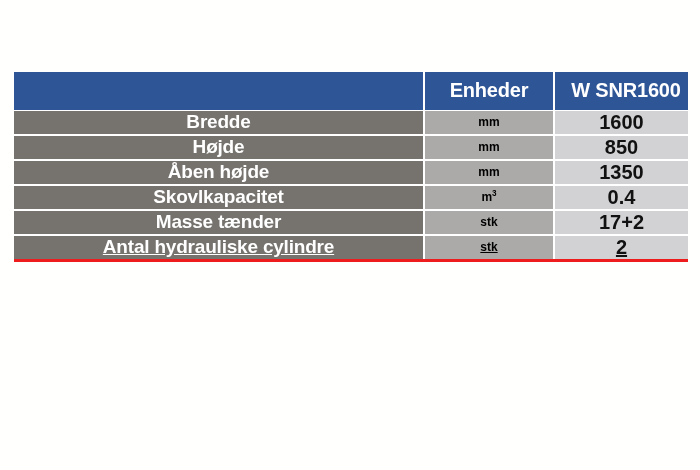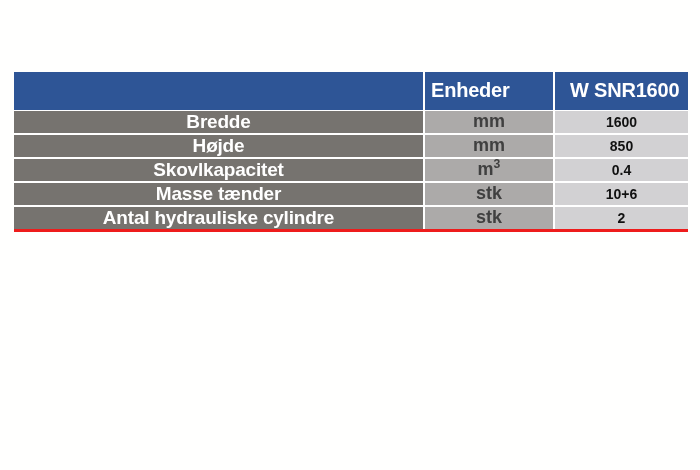"Enheder" thead th { text-align: left -> center }
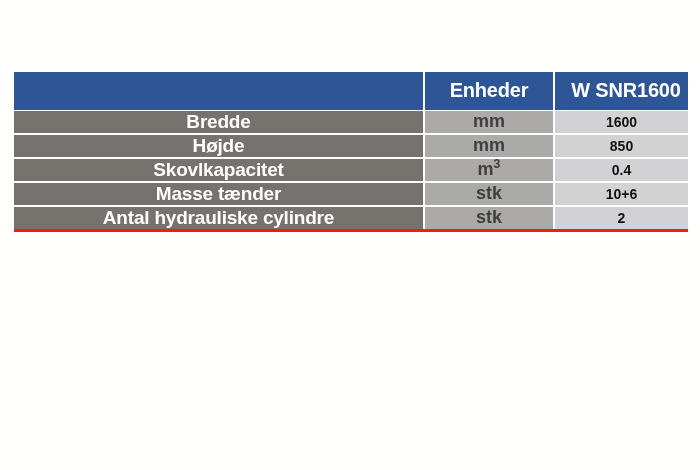"mm" tbody td.cell-unit { color: #404040 -> #000000; font-size: 18px -> 12px }
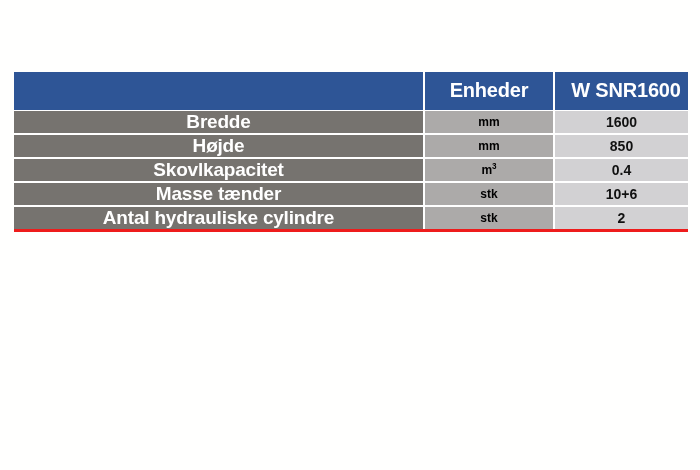"1600" tbody td.cell-value { font-size: 14px -> 20px }
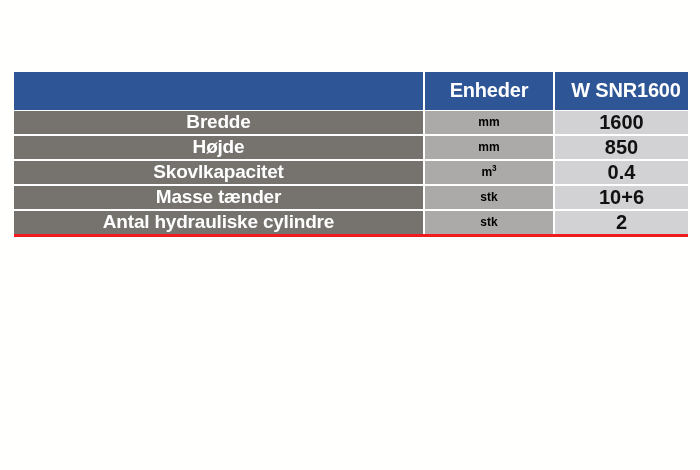"Åben højde" tr { html: none -> <tr> <td>Åben højde</td> <td>mm</td> <td>1350</td> </tr> }
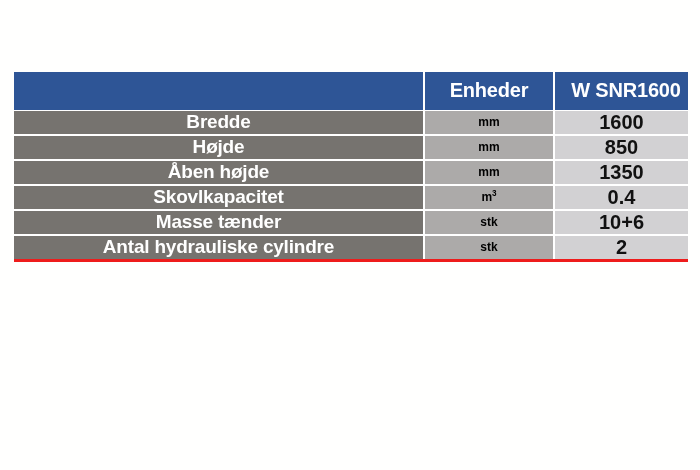"10+6" td.cell-value { text: 10+6 -> 17+2 }
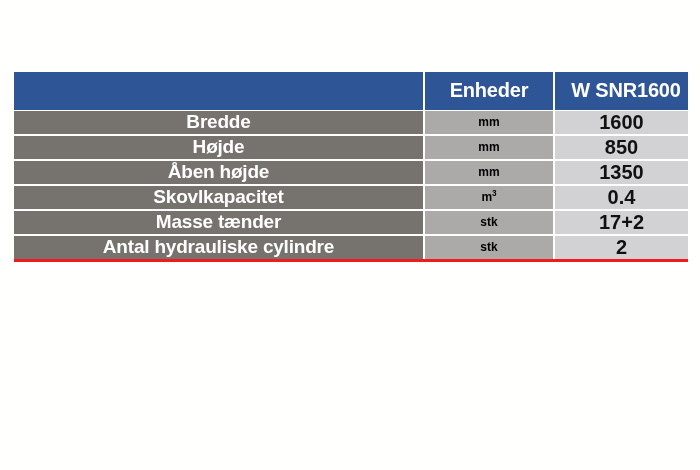"Antal hydrauliske cylindre" tbody tr:last-child td { text-decoration: none -> underline }
